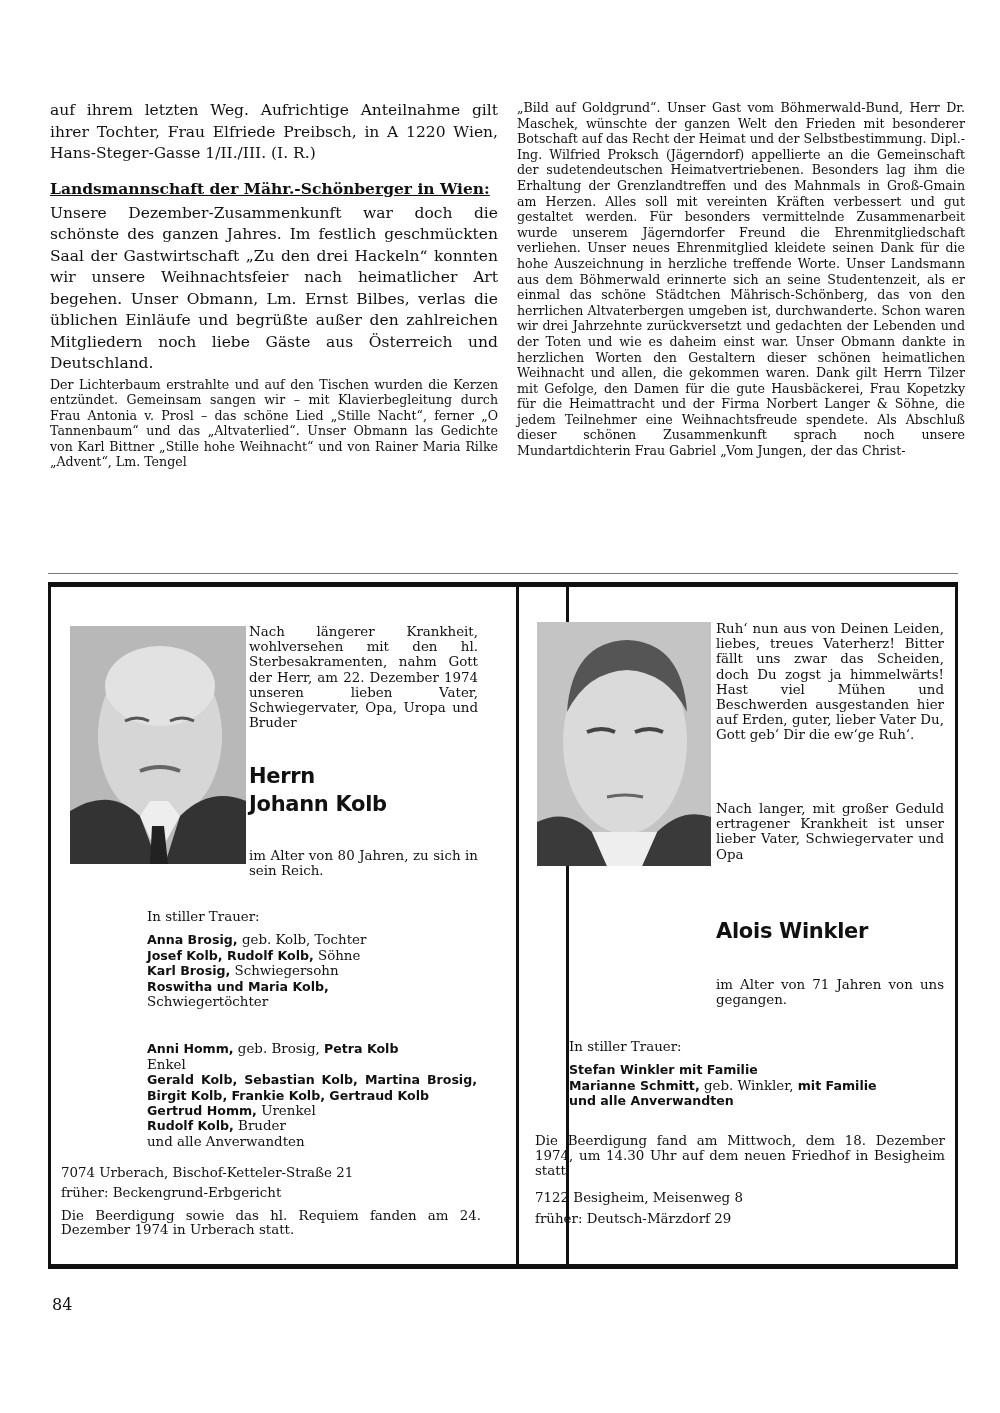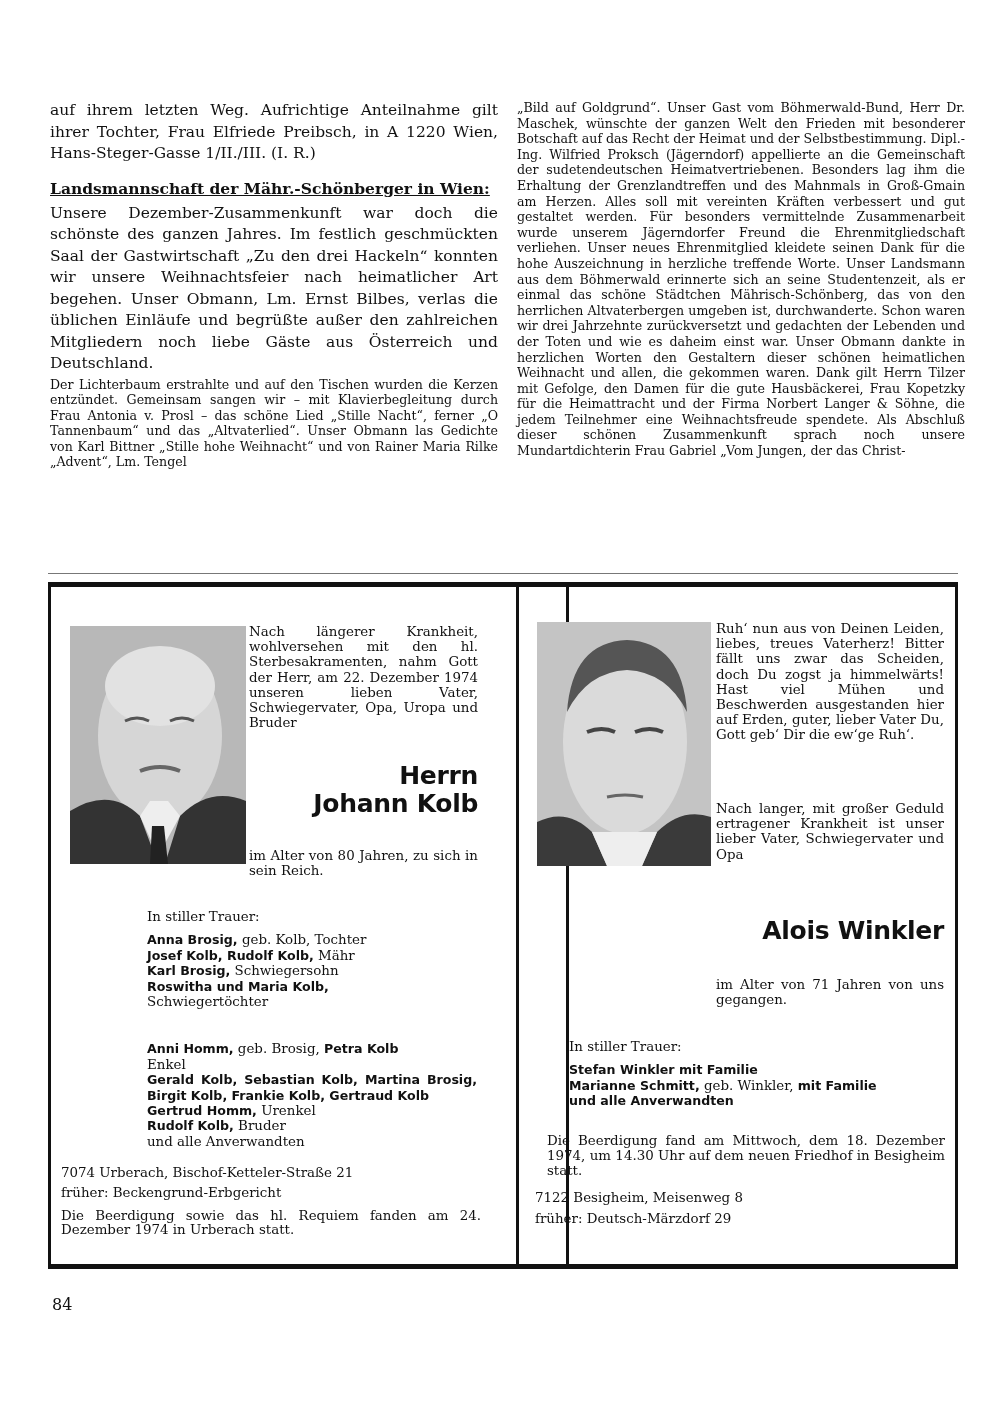"Herrn" .name-big { font-size: 25px -> 21px; text-align: right -> left }
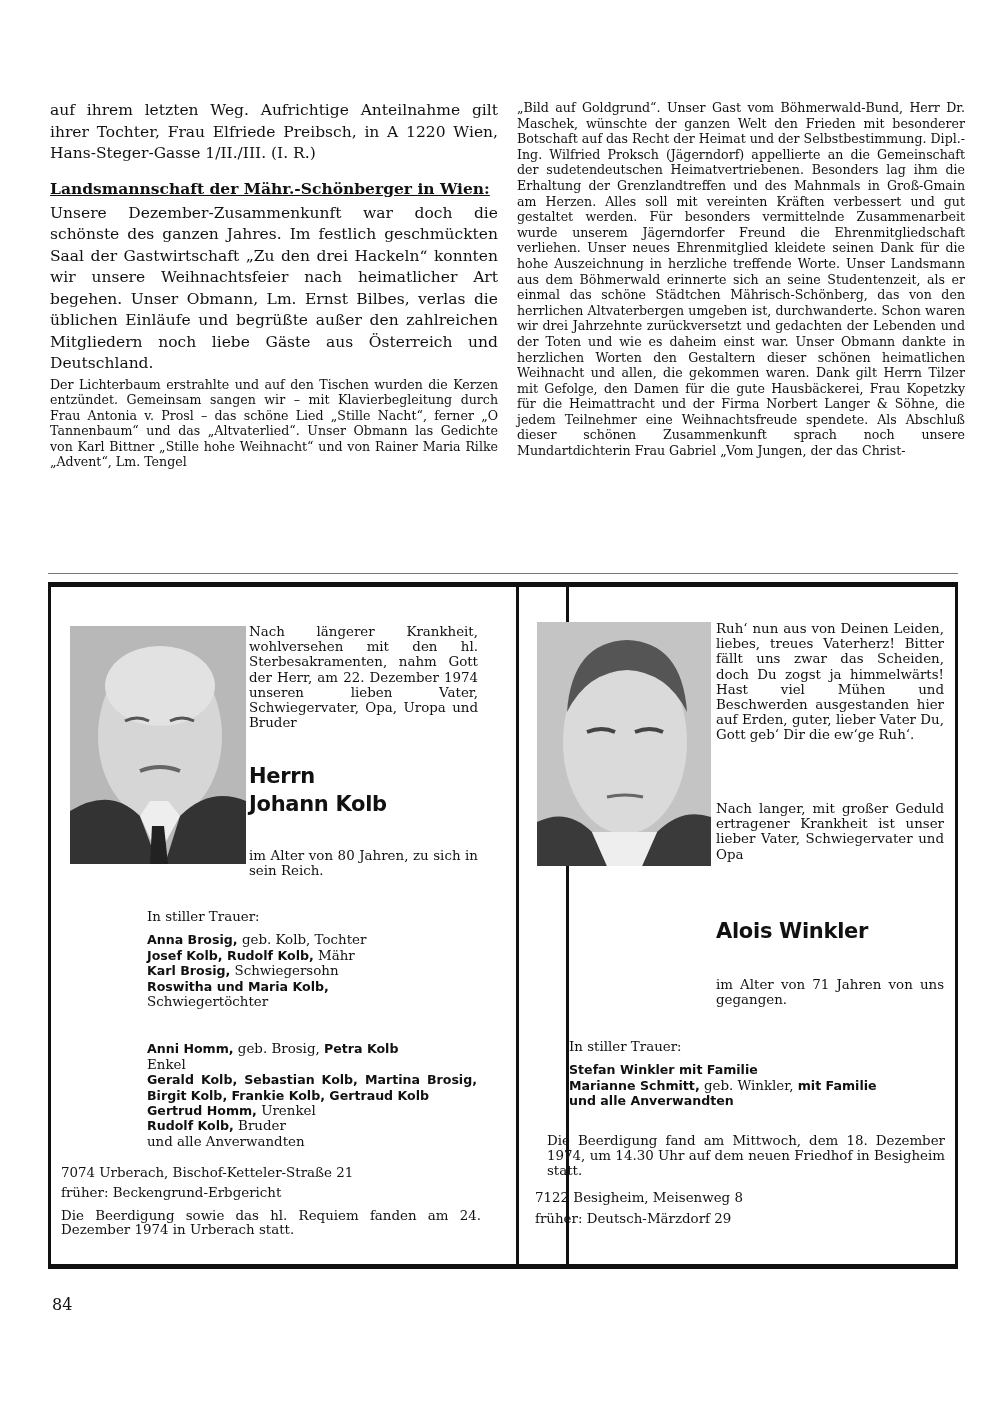"Mähr" span { text: Mähr -> Söhne }
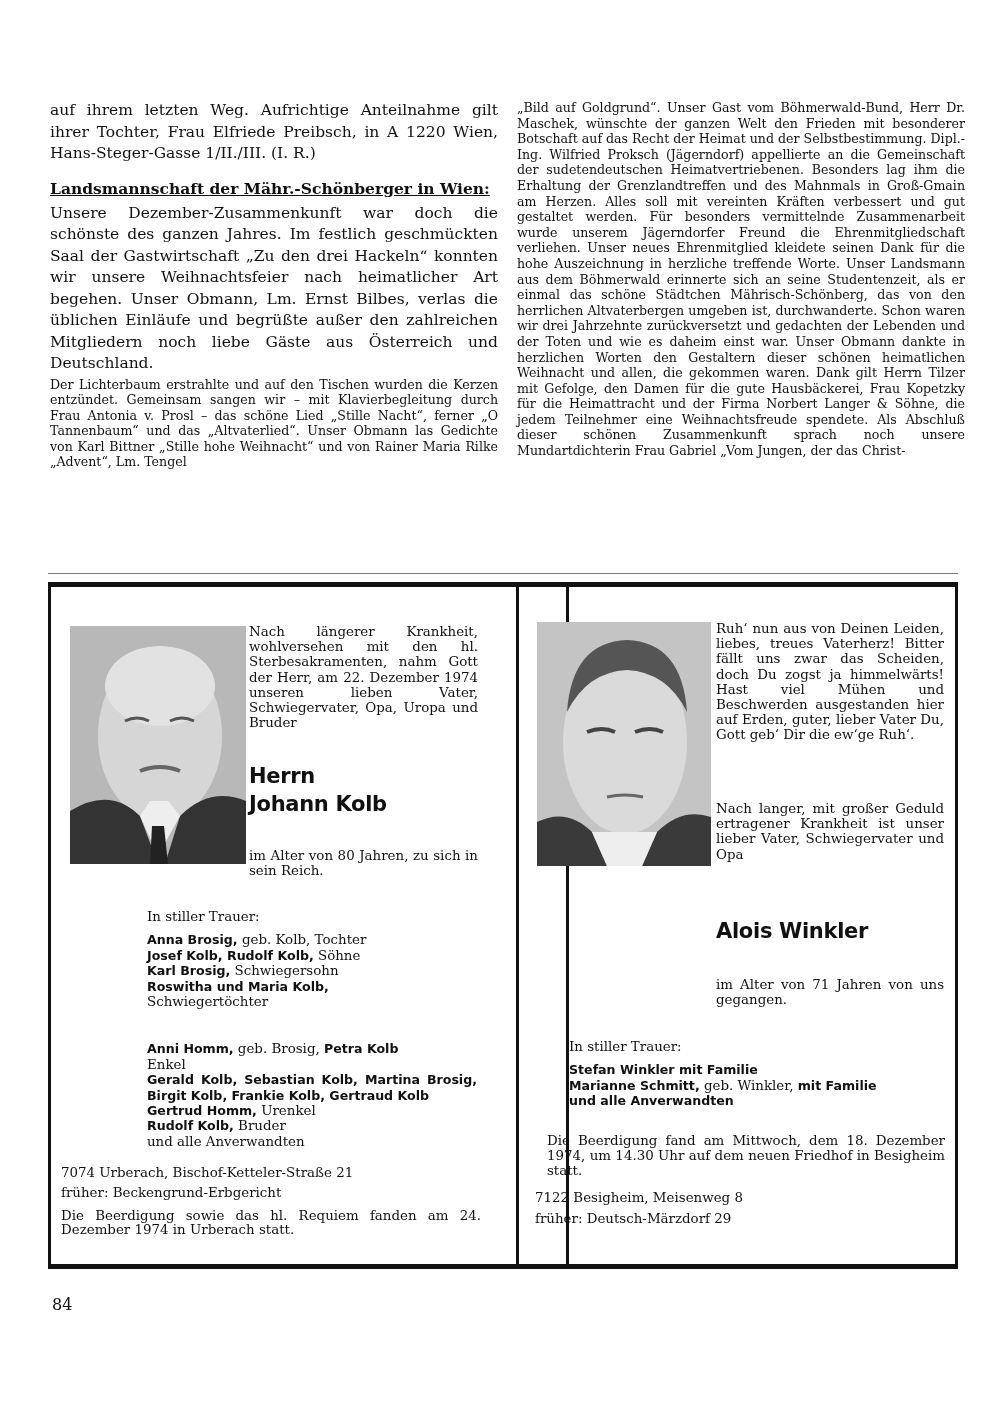"Die Beerdigung fand am Mittwoch," p { margin-left: 12px -> none }
